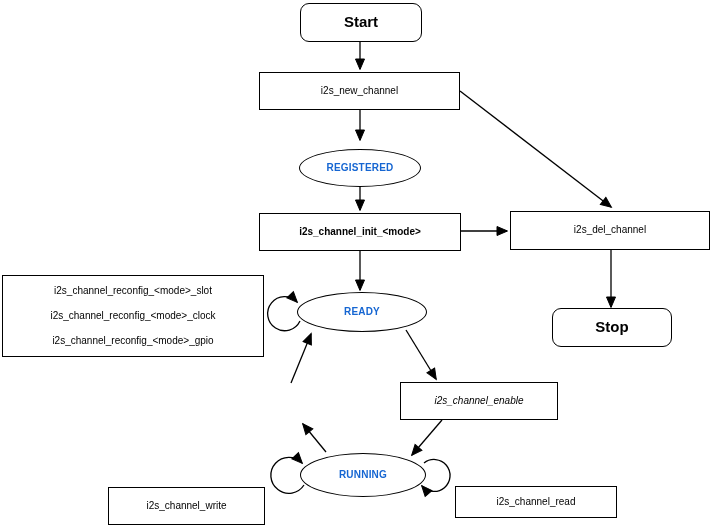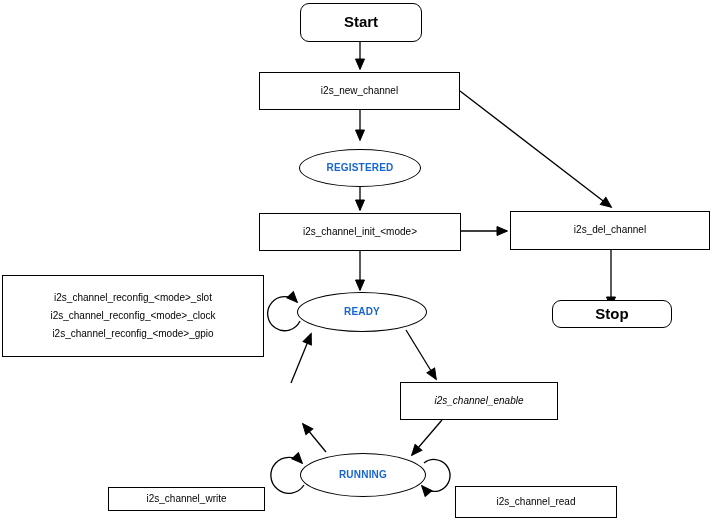"i2s_channel_init_<mode>" div.node { font-weight: none -> bold }
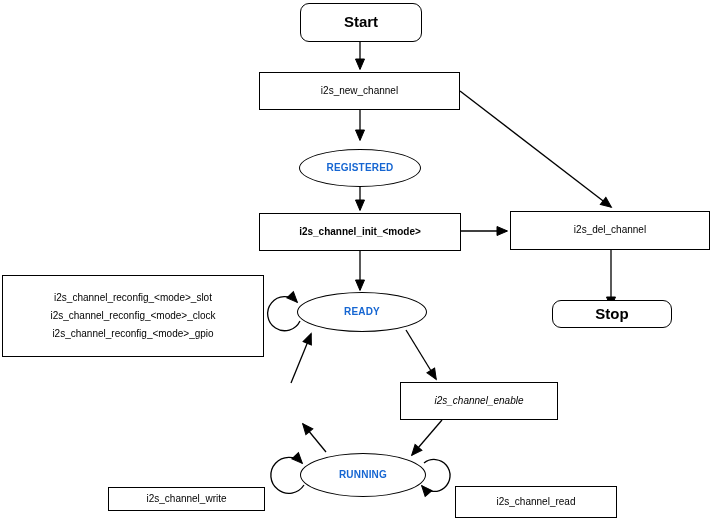"i2s_channel_reconfig_<mode>_slot" div.node { gap: none -> 7px }
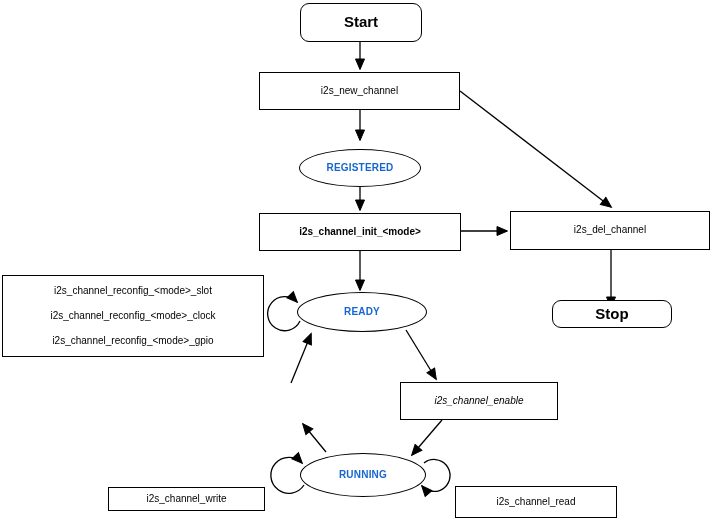"Stop" div.node { height: 28px -> 39px; top: 300px -> 308px }
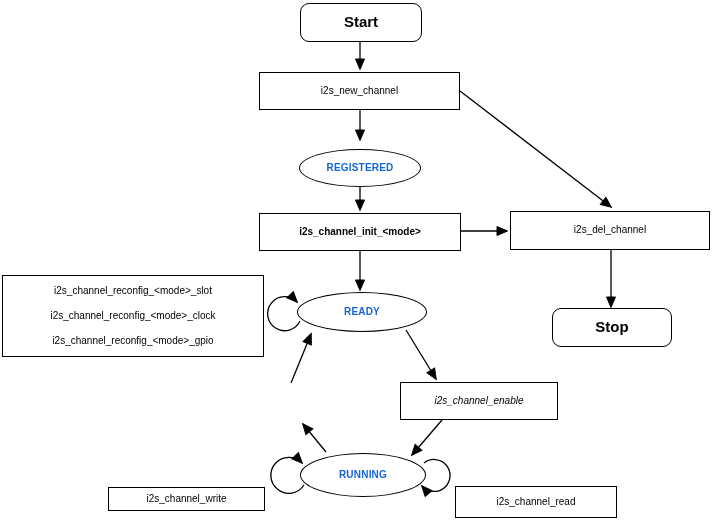"i2s_channel_write" div.node { height: 24px -> 38px }
